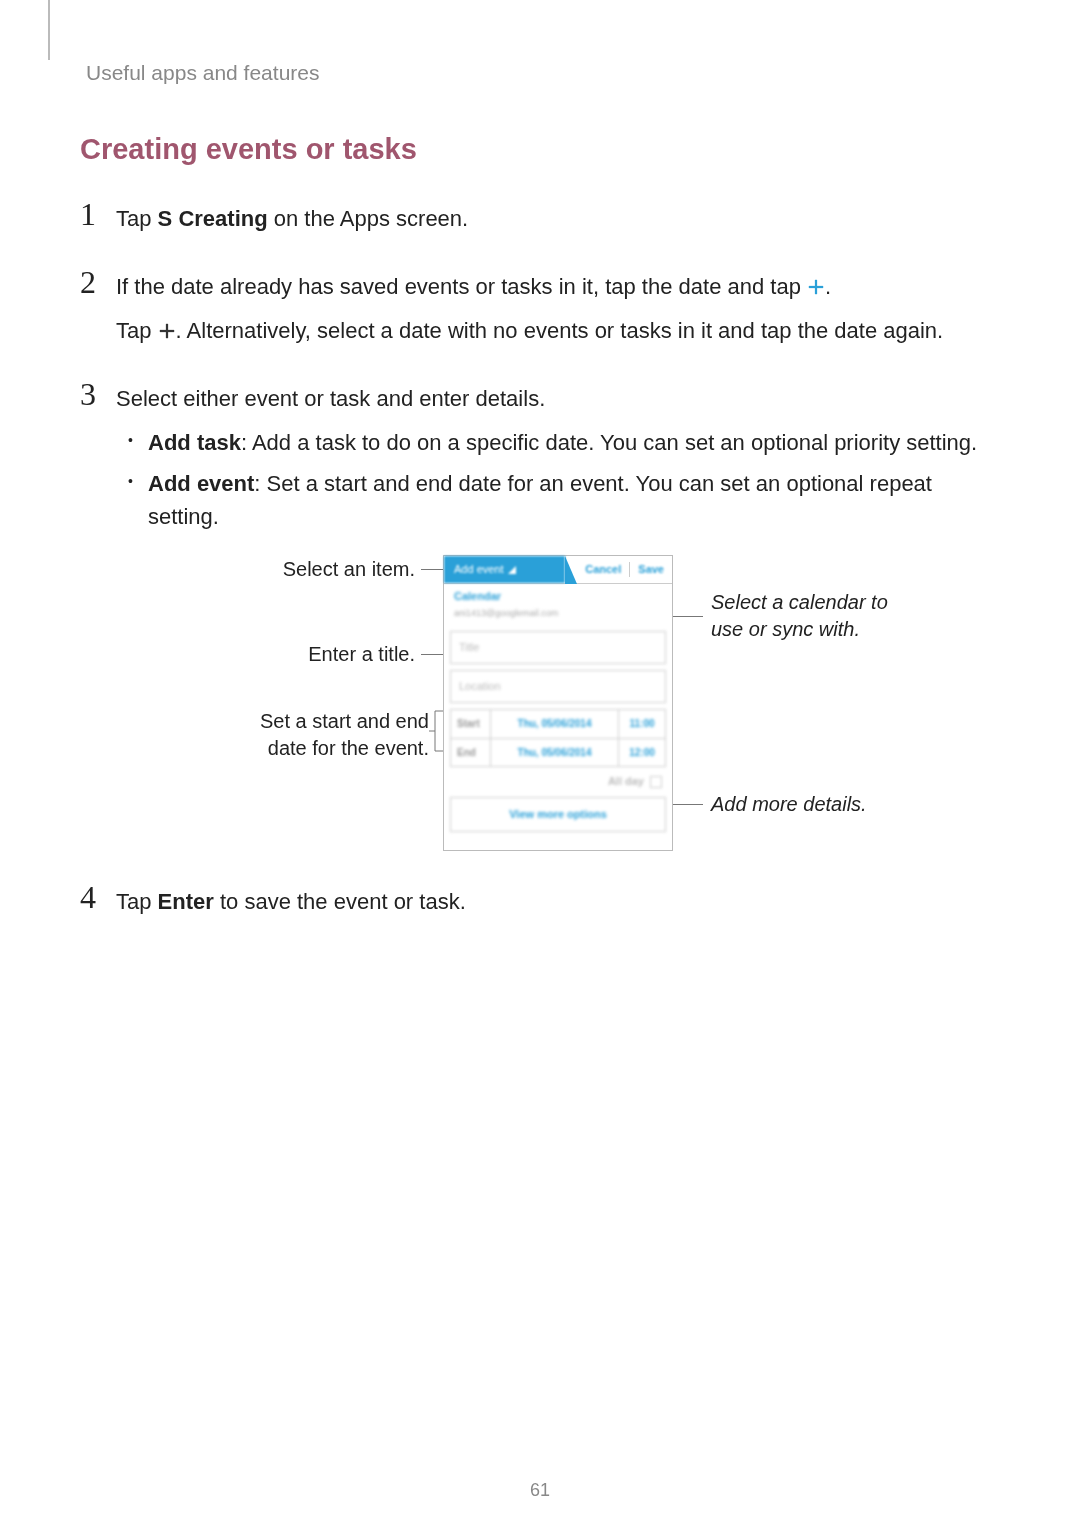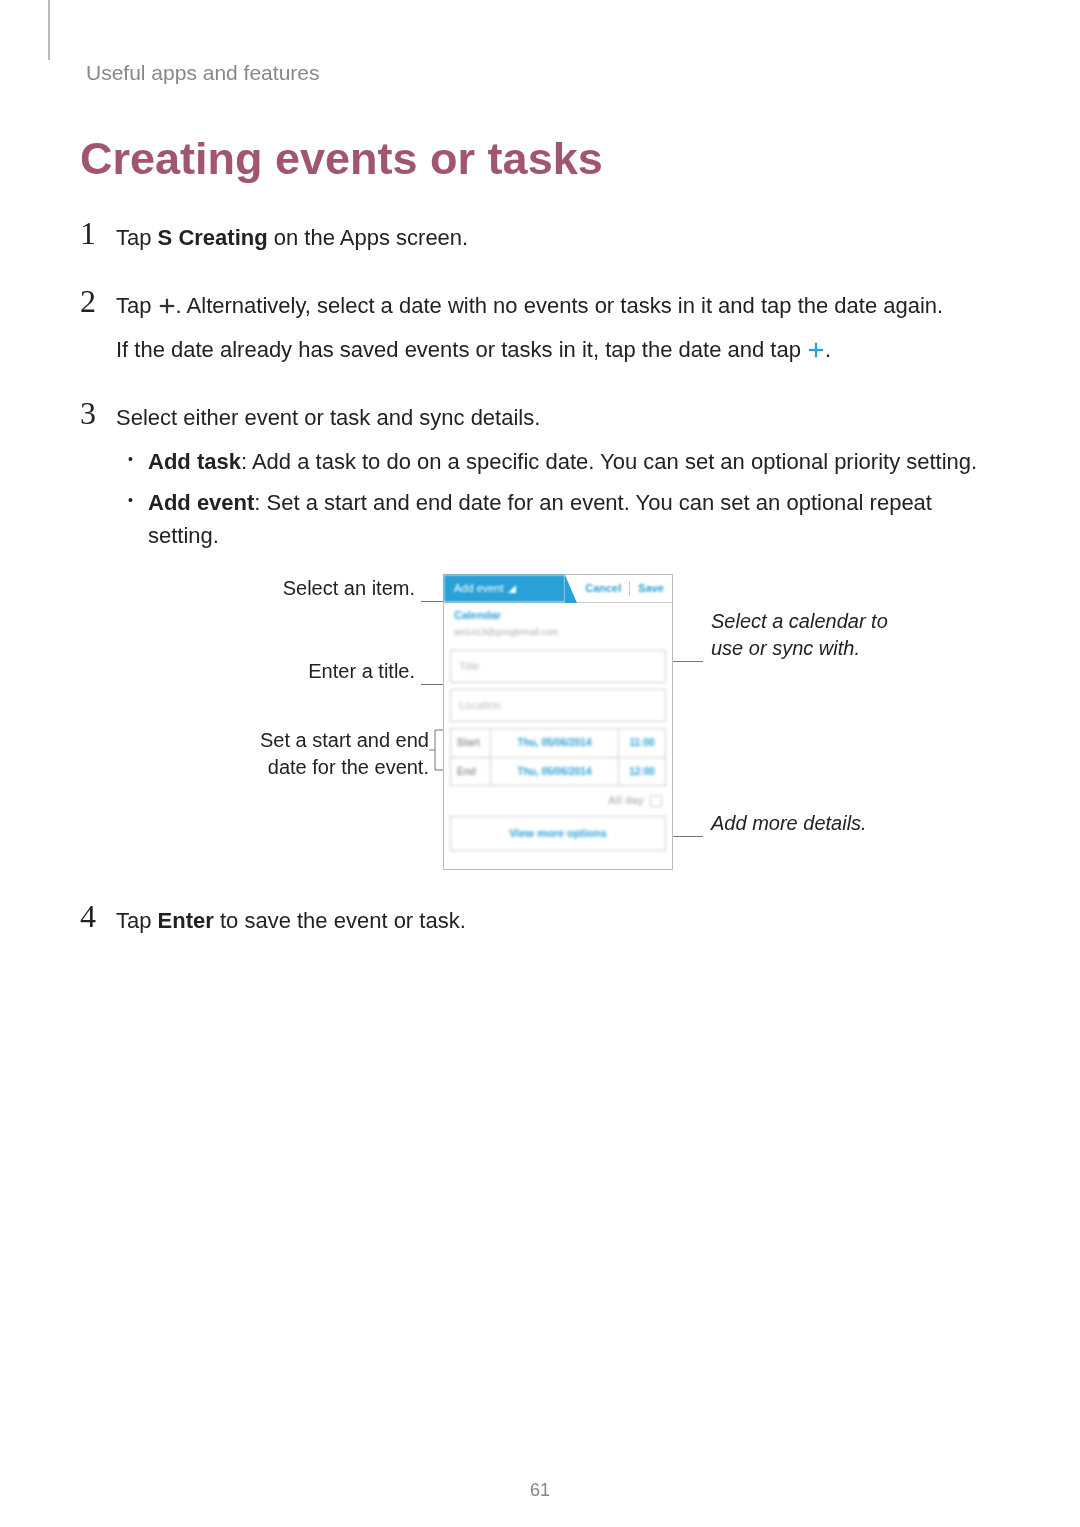"Creating events or tasks" h1 { font-size: 45px -> 29px }
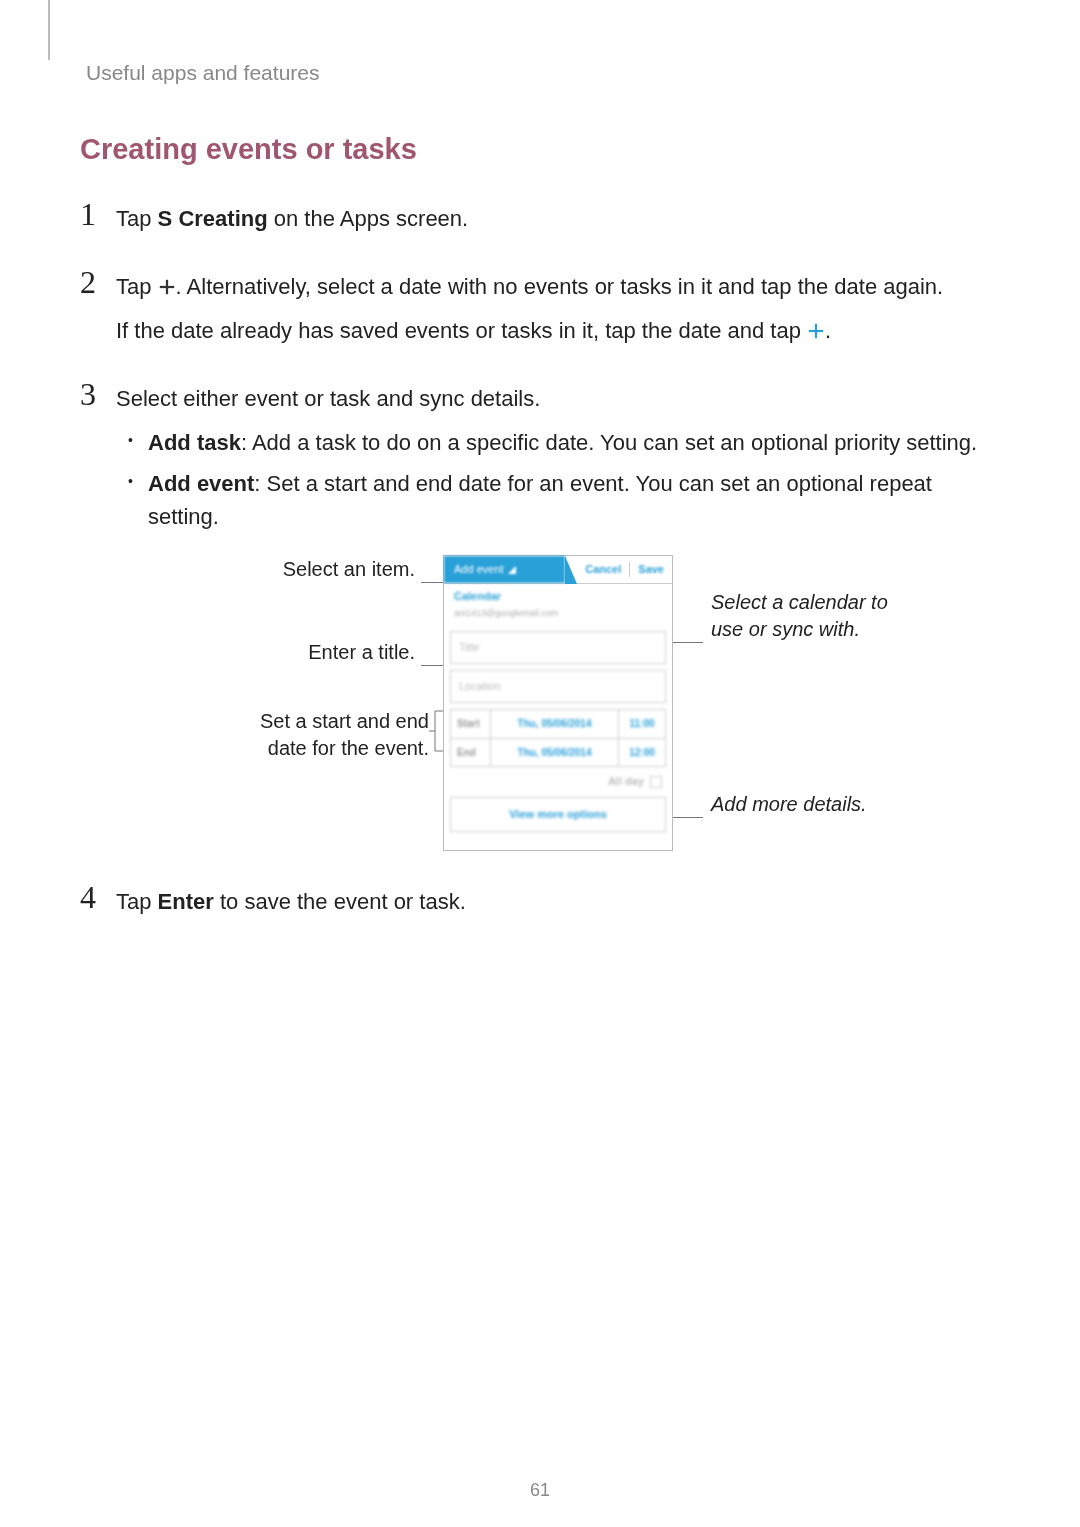"Tap . Alternatively, select a" p { order: before "If the date already has" -> after "If the date already has" }
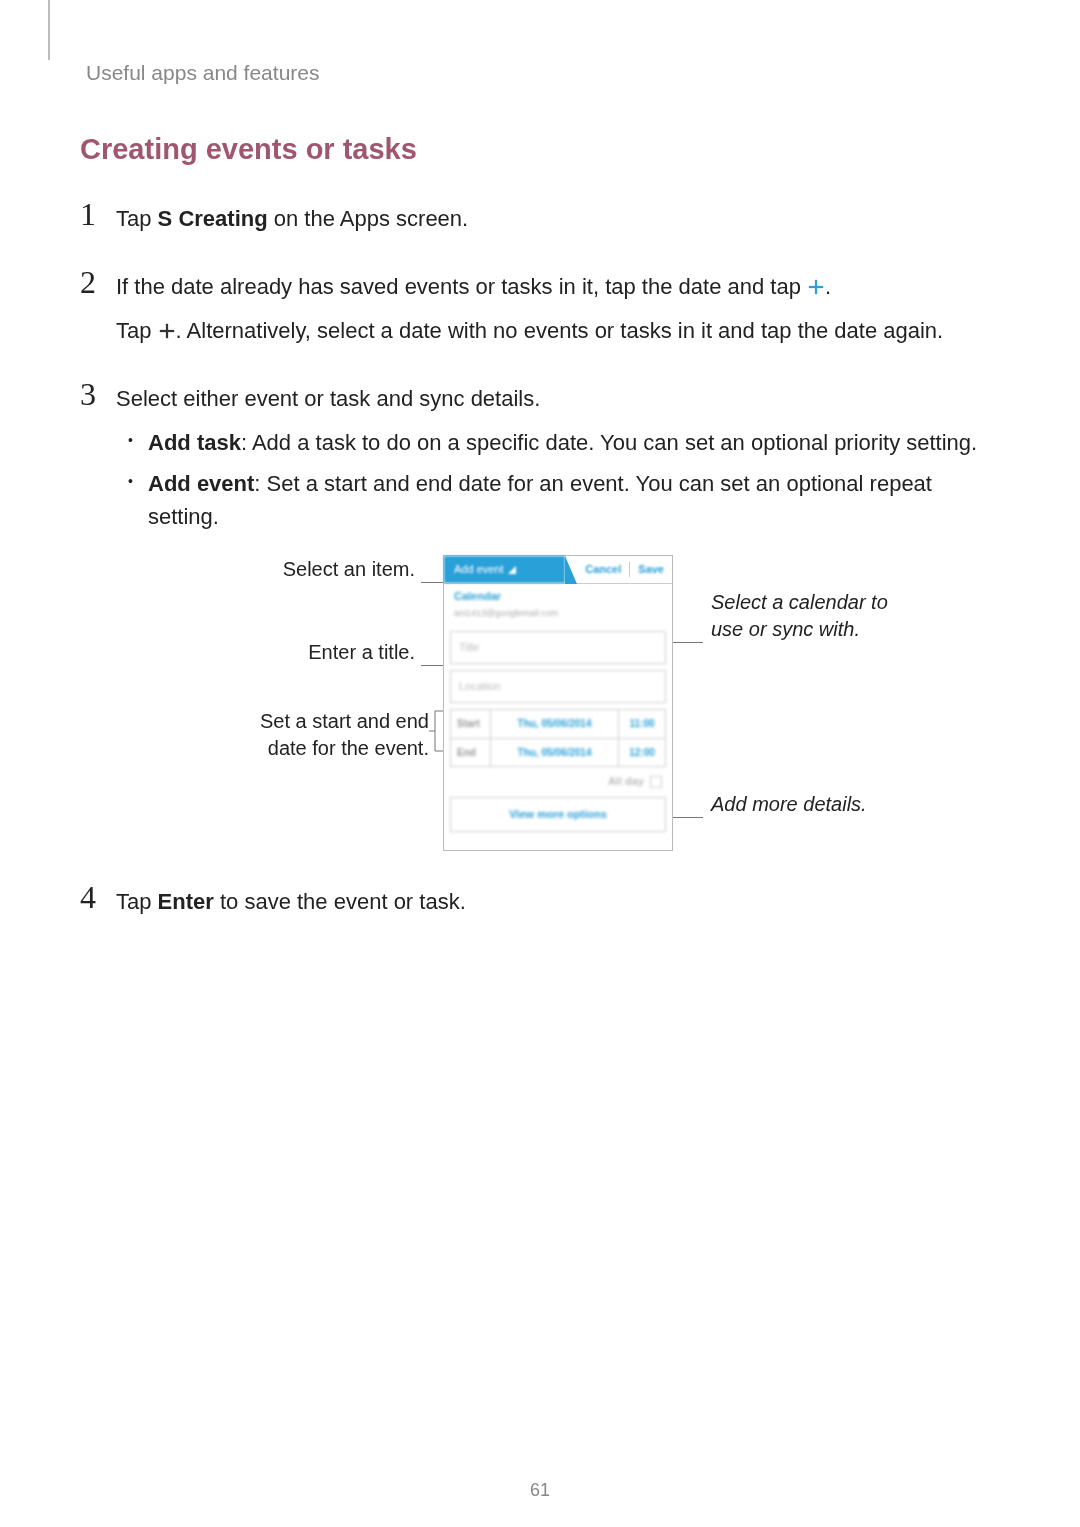"Select either event or task" p { text: sync -> enter }
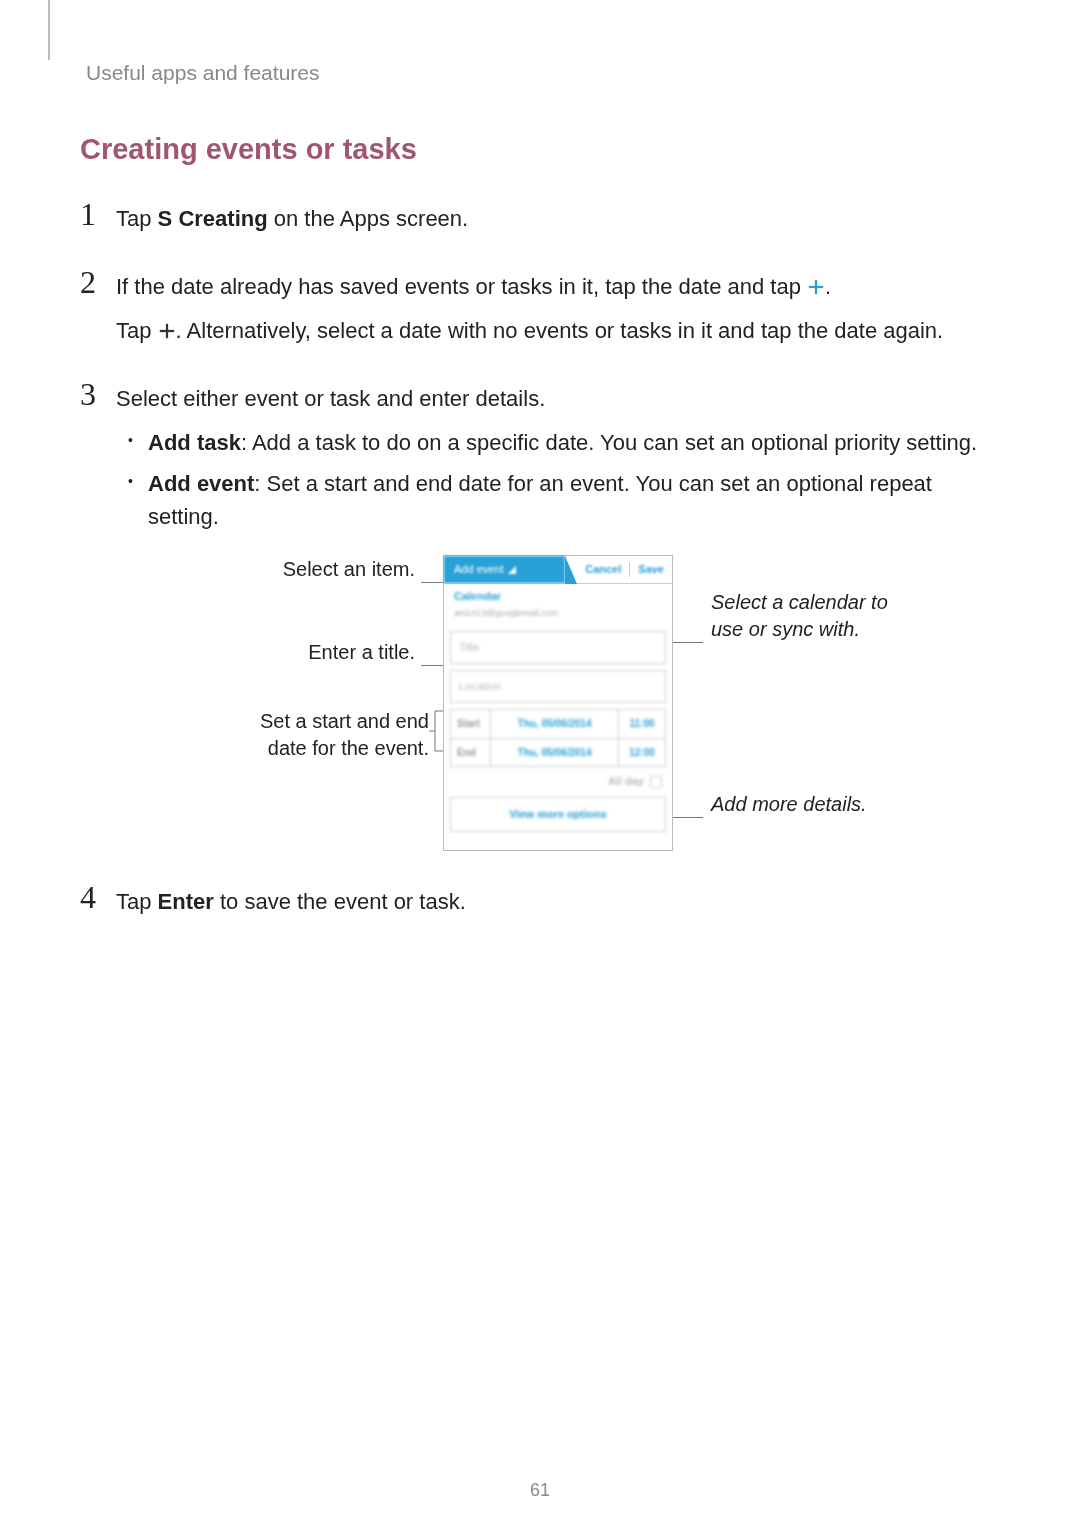"Select an item." .callout-row { align-items: flex-end -> center }
